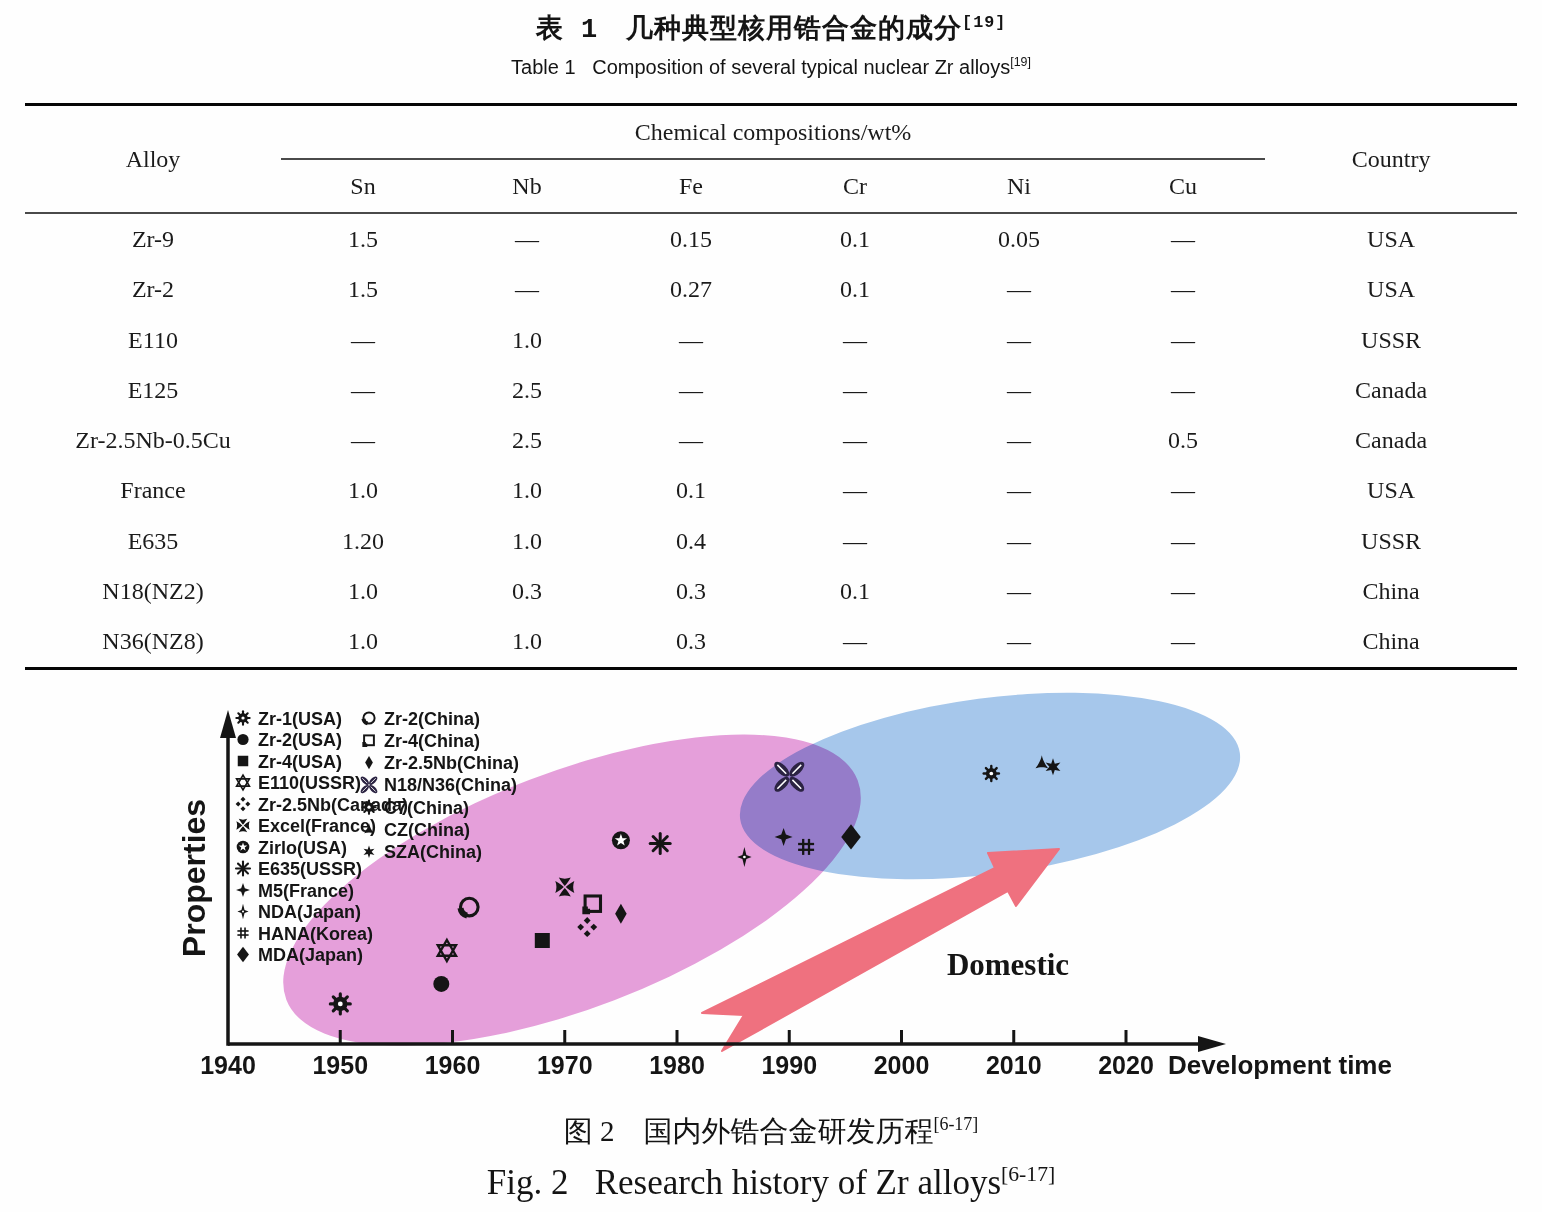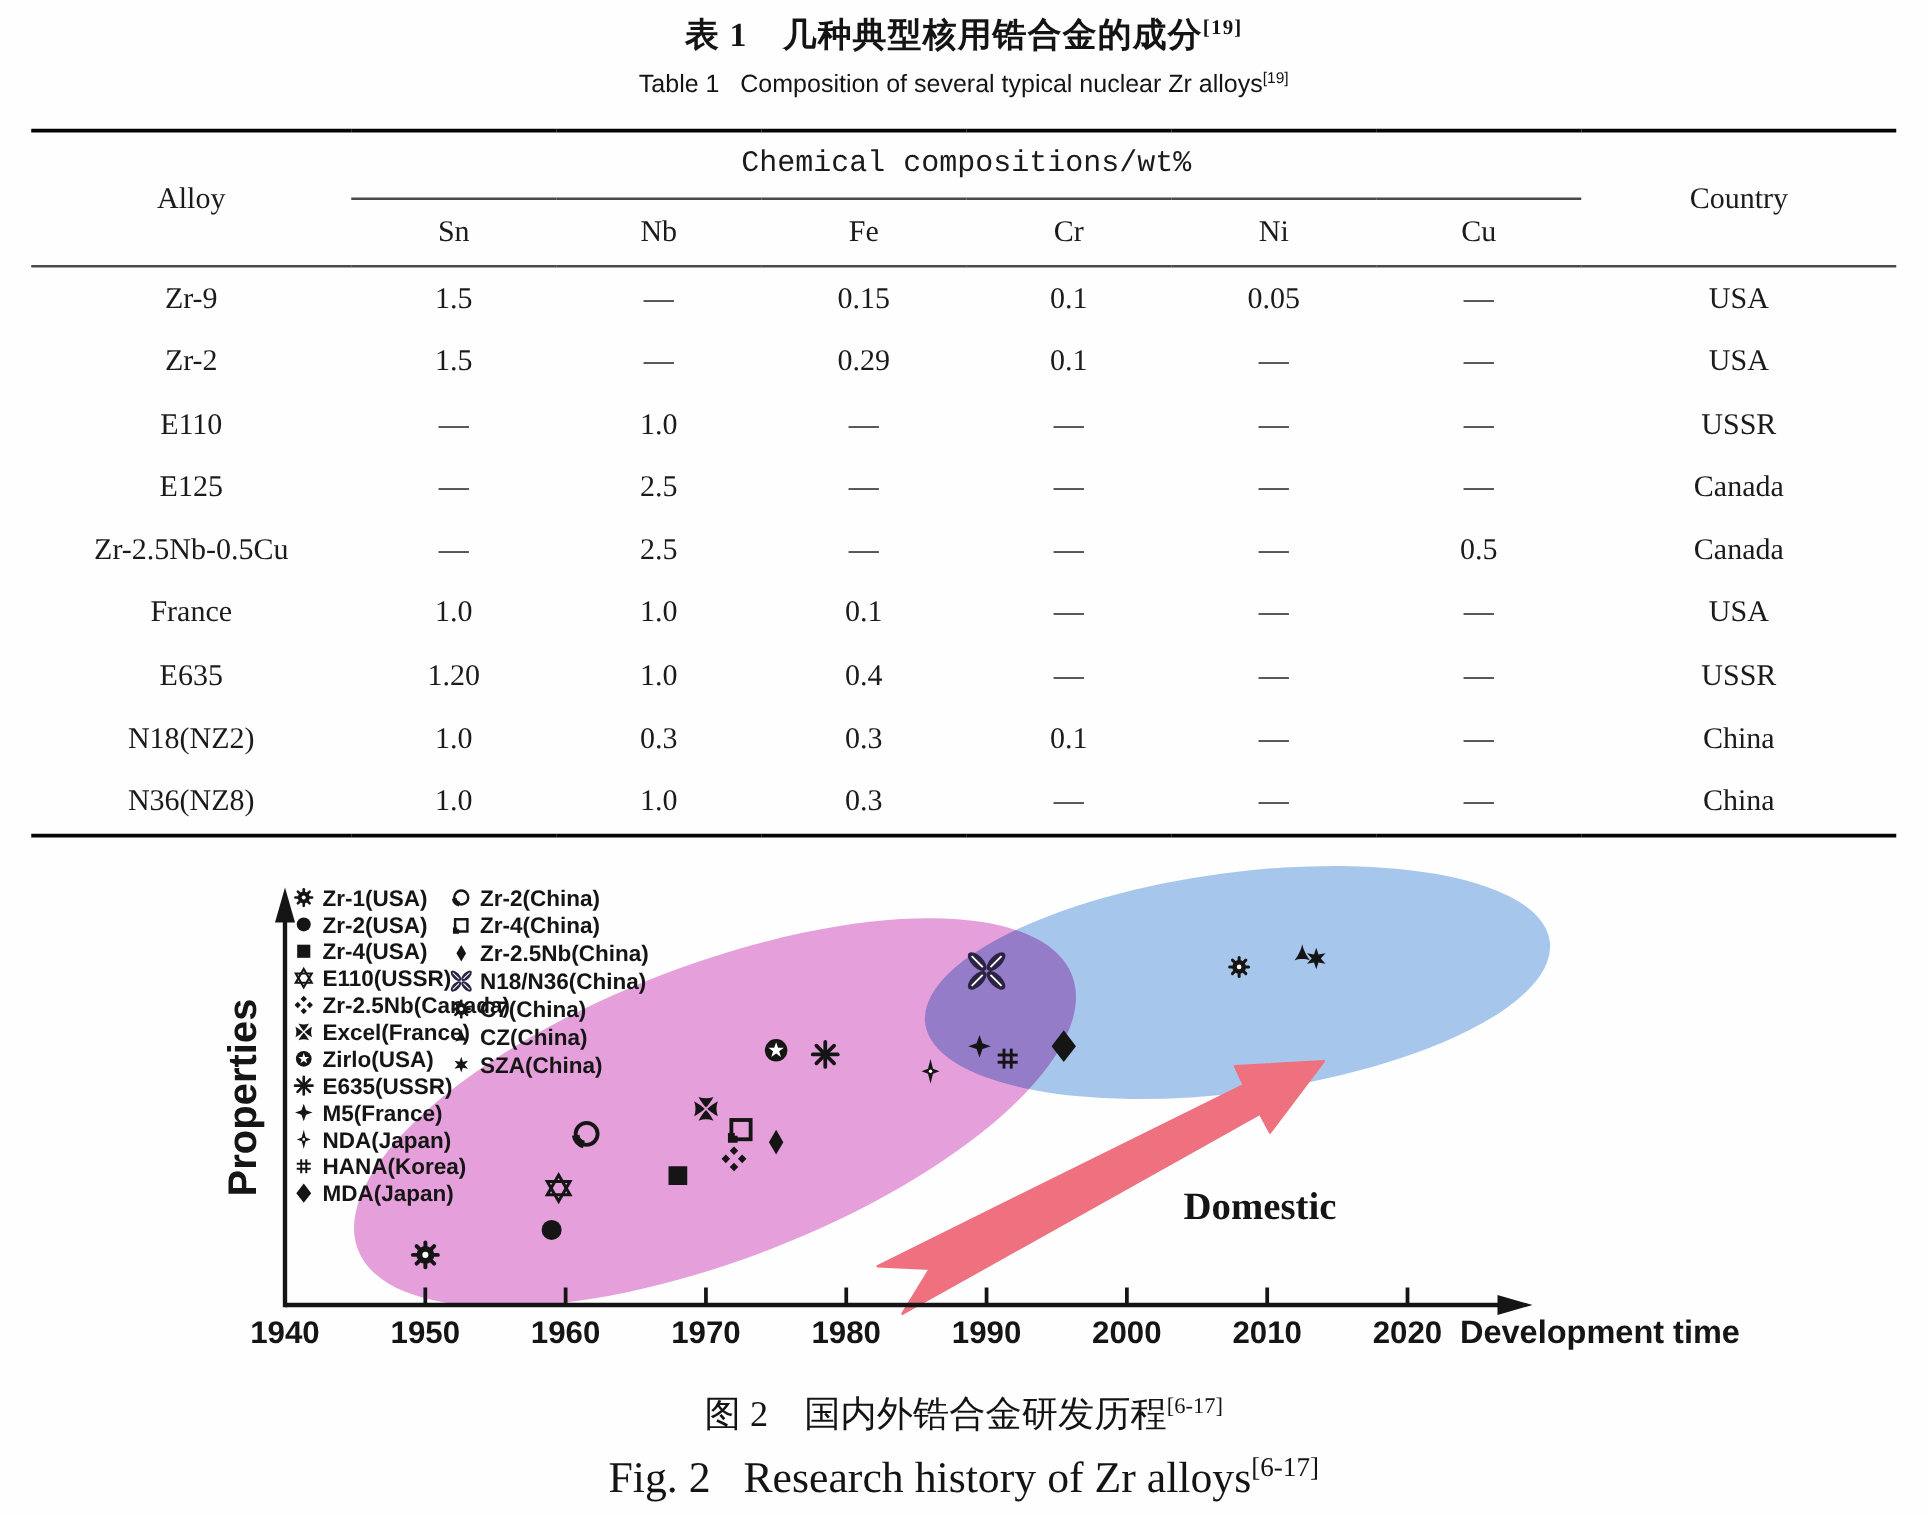"表 1 几种典型核用锆合金的成分[19]" .title-zh { font-family: Liberation Serif, serif -> Liberation Mono, monospace }
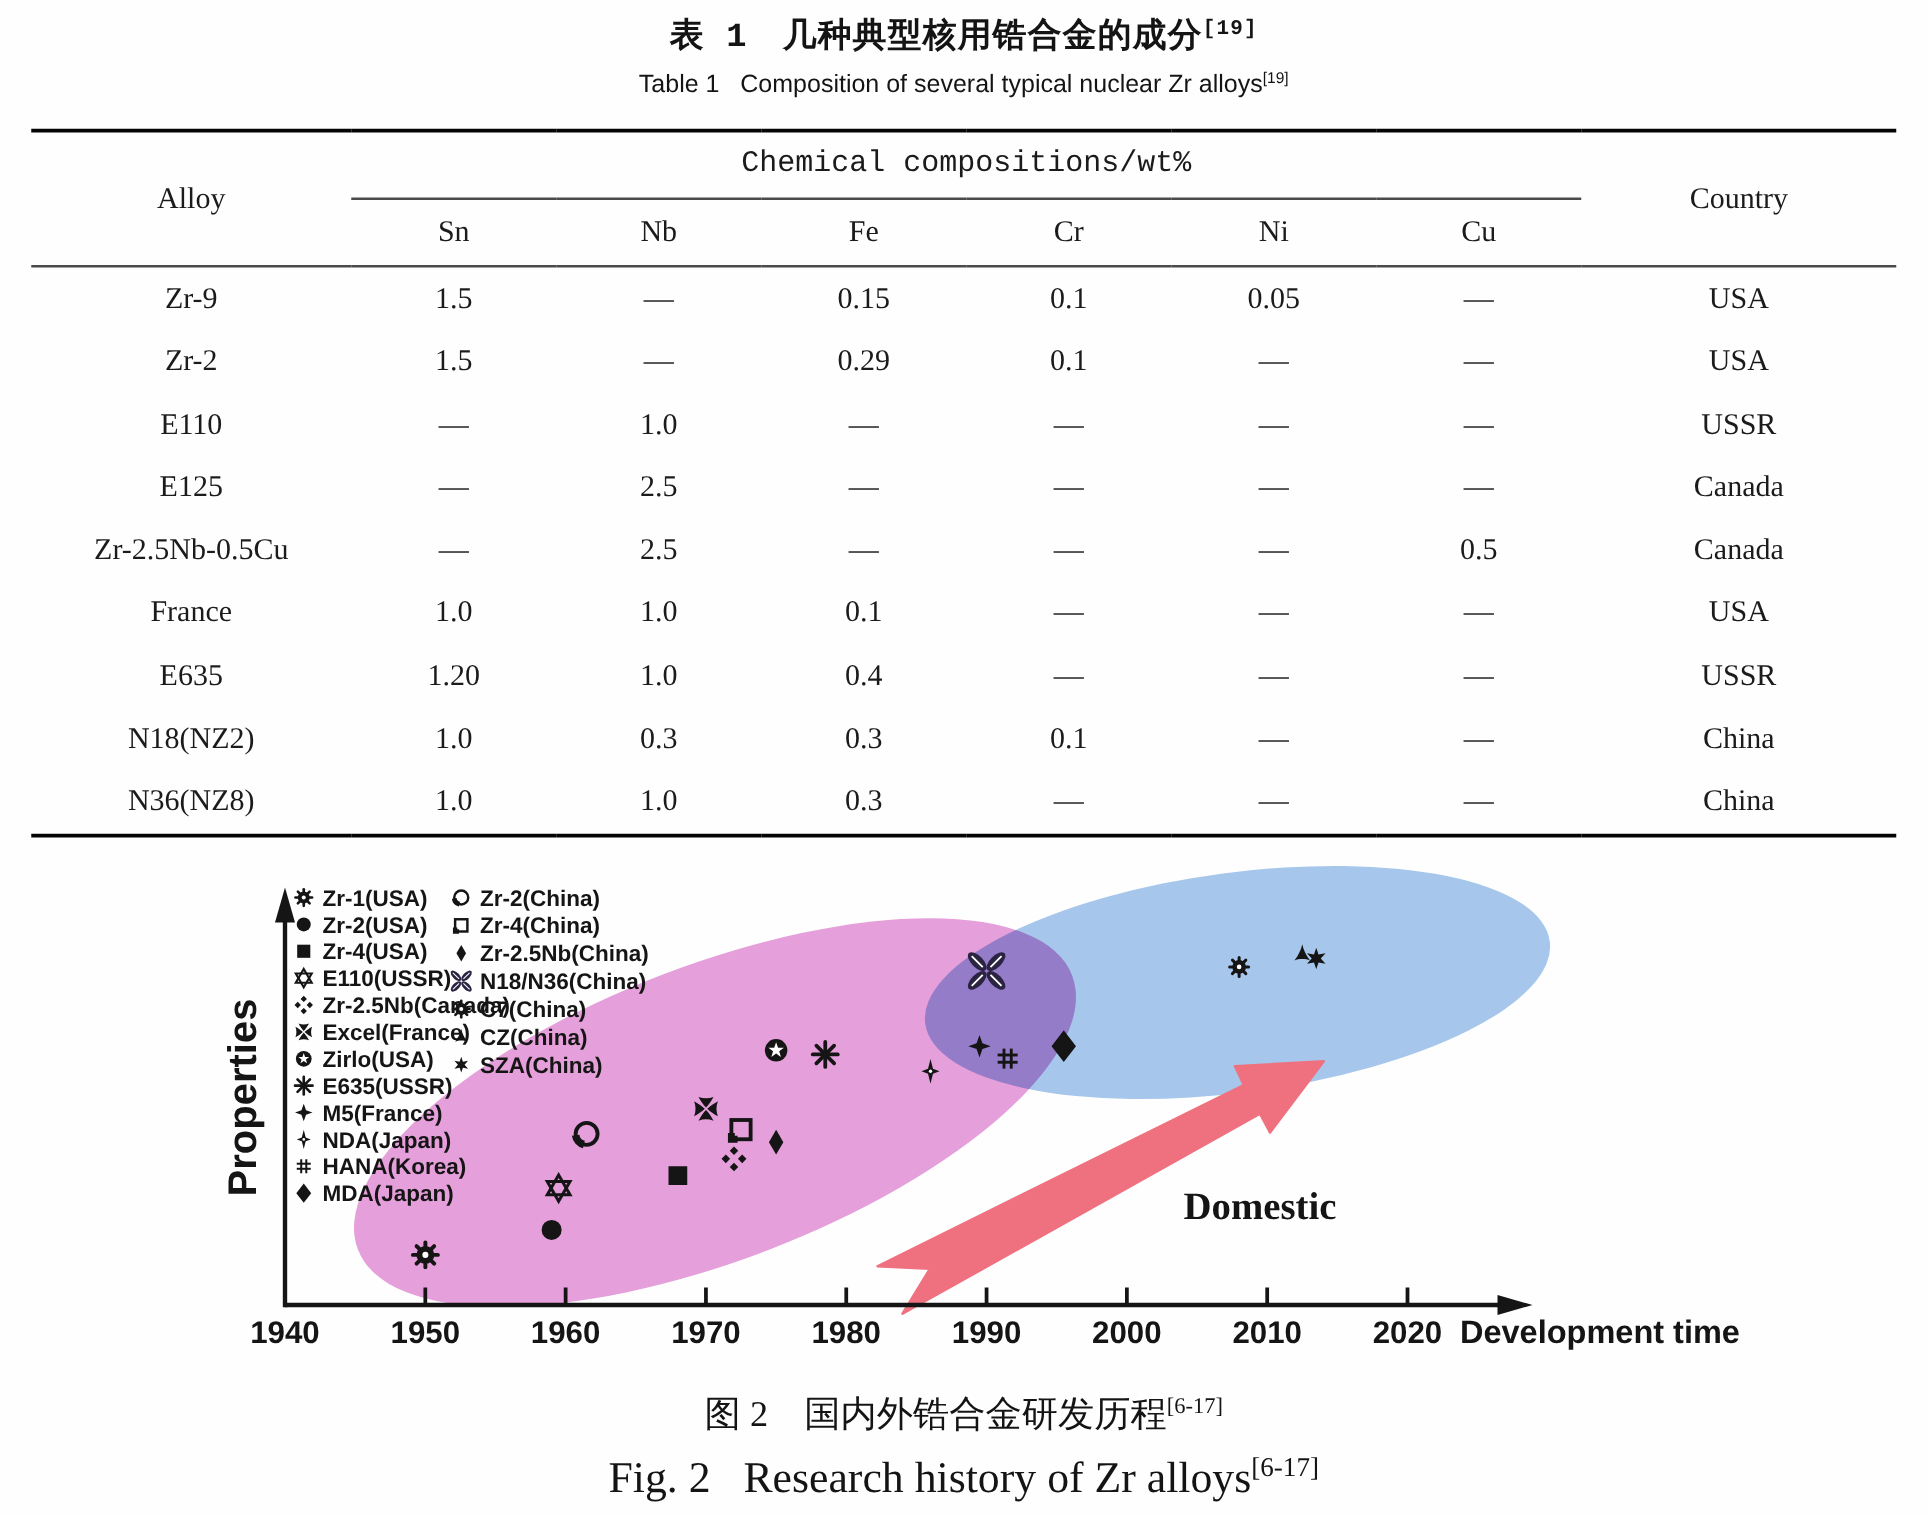"Chemical compositions/wt%" #alloy-table .span-cell { font-family: Liberation Mono, monospace -> none }
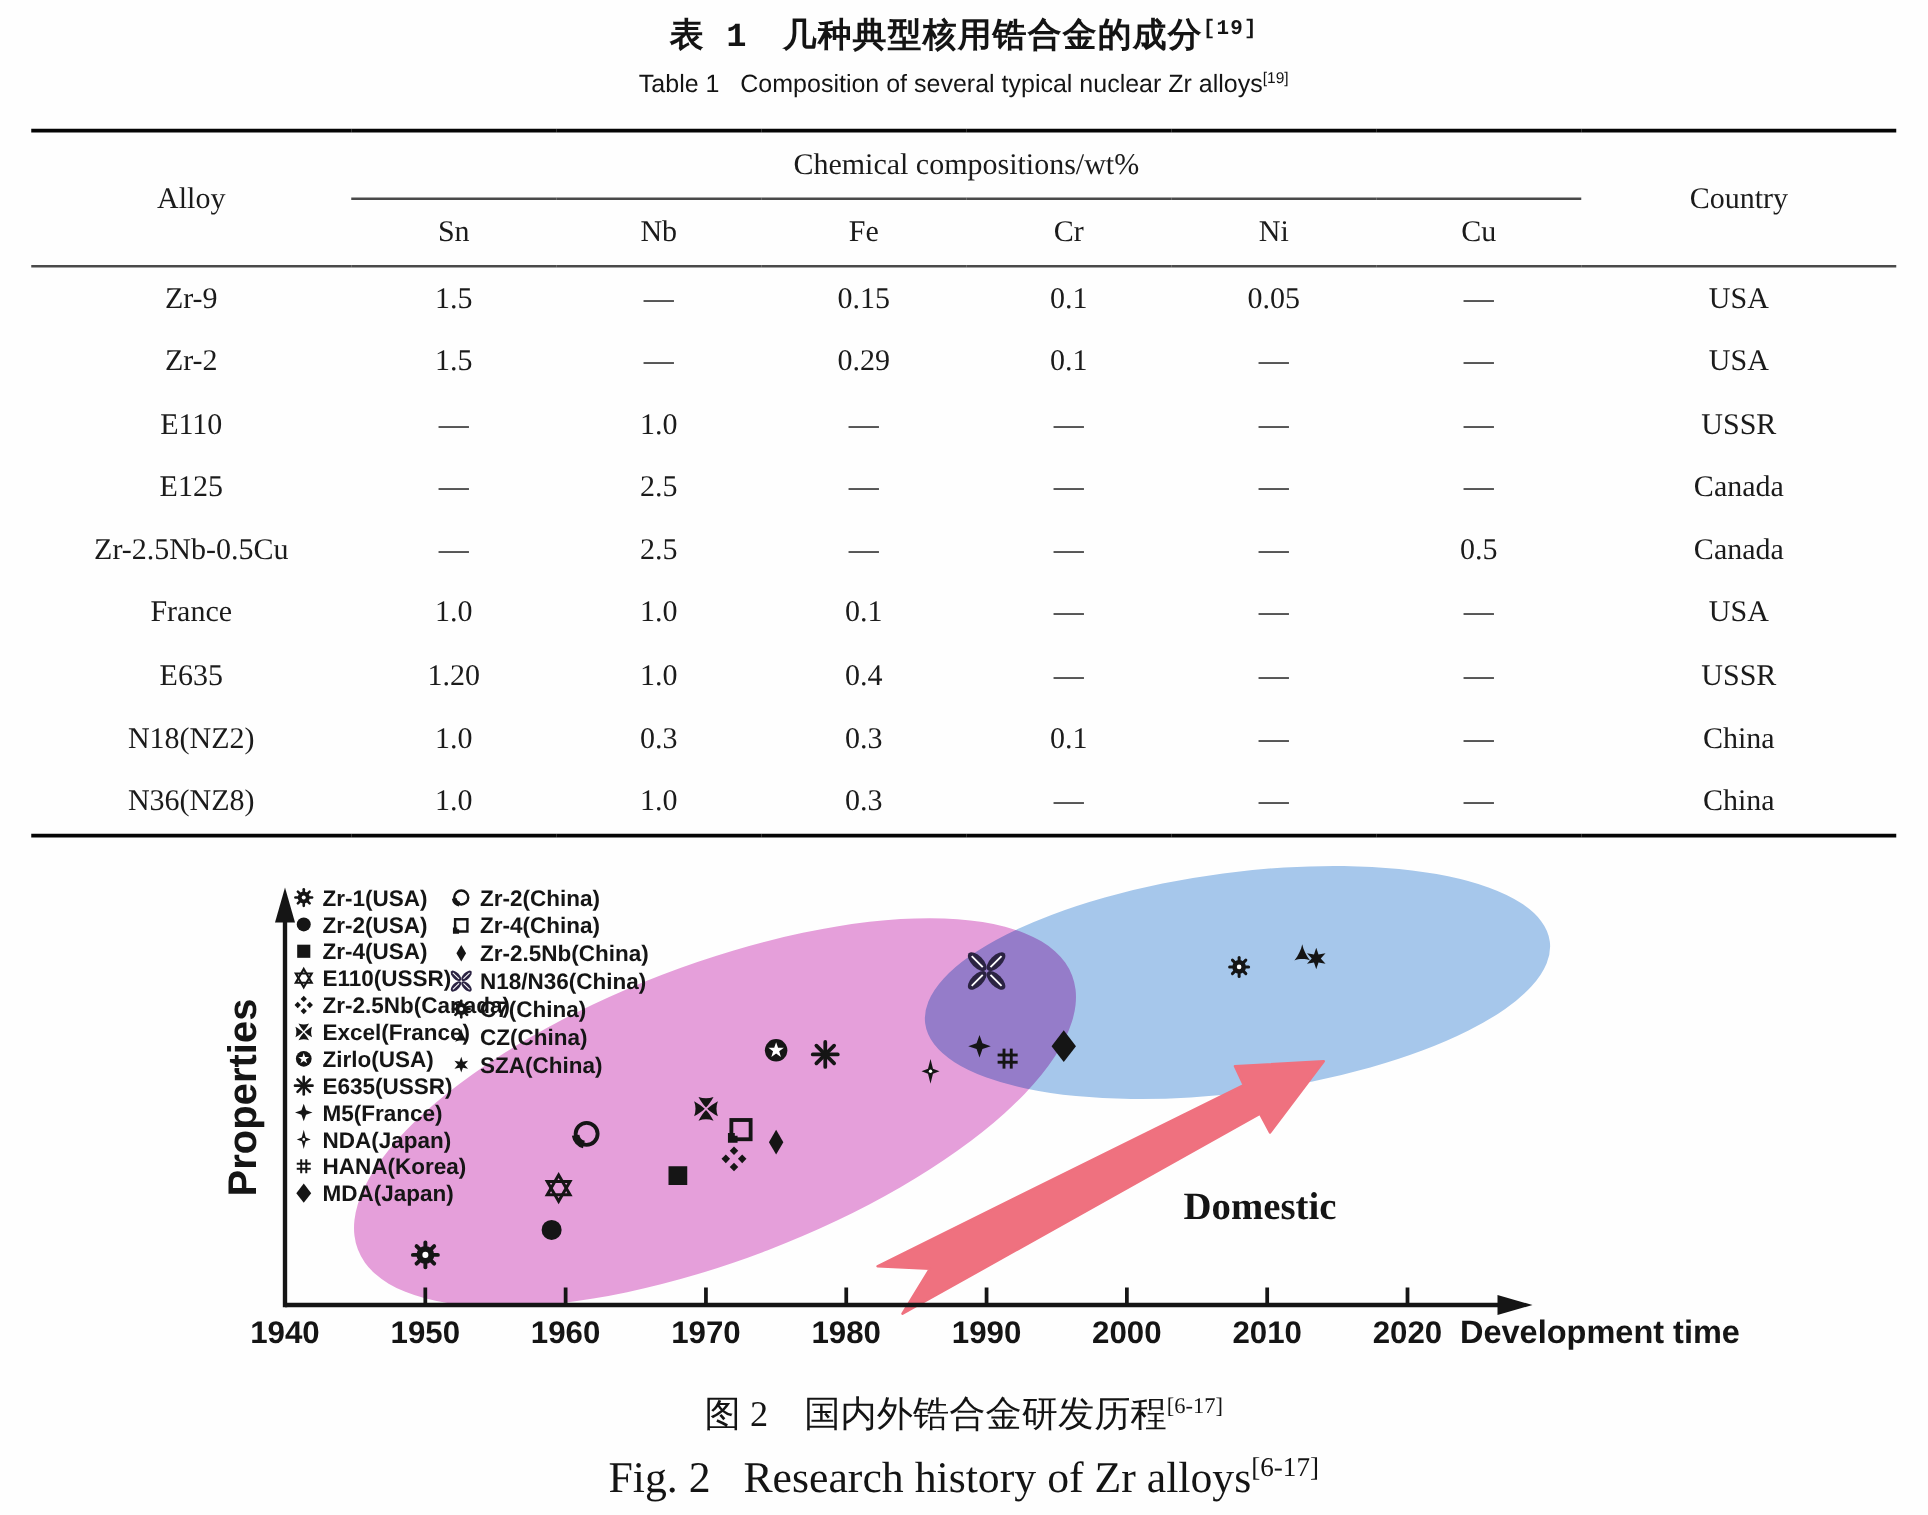"0.29" td { text: 0.29 -> 0.27 }
